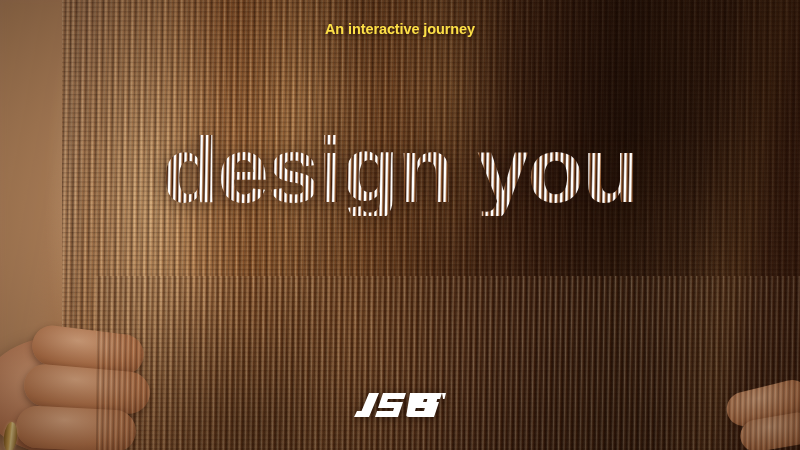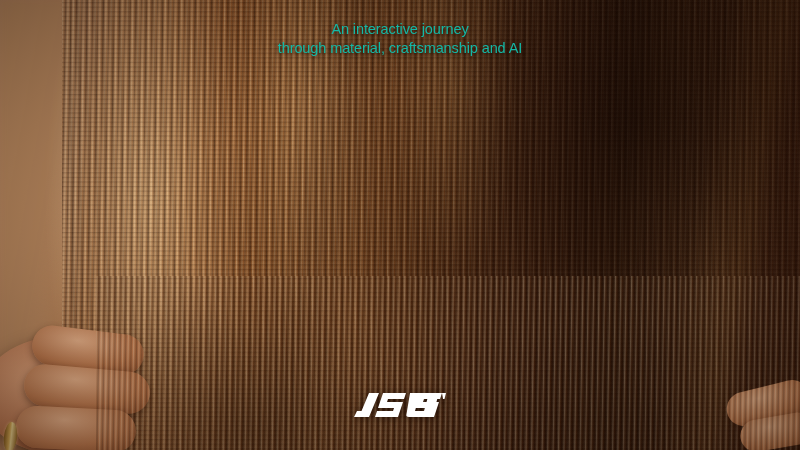"An interactive journey" .subtitle { color: #14b8a6 -> #fde047; font-weight: normal -> bold }
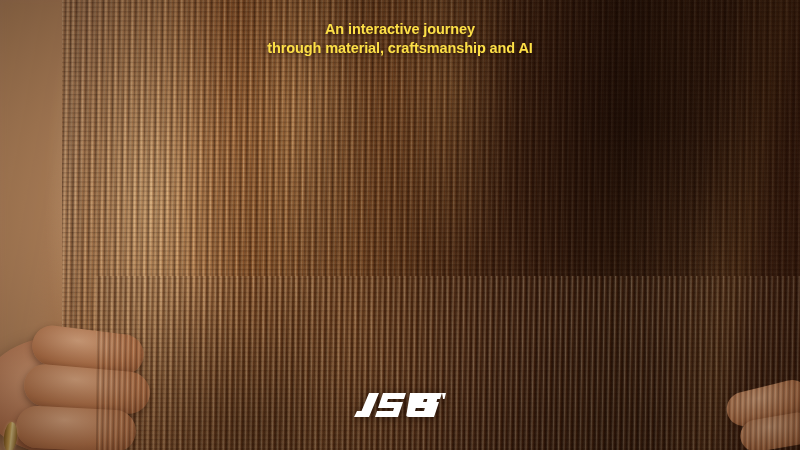"through material, craftsmanship and AI" span { html: <span>through material, craftsmanship and AI</span> -> none }
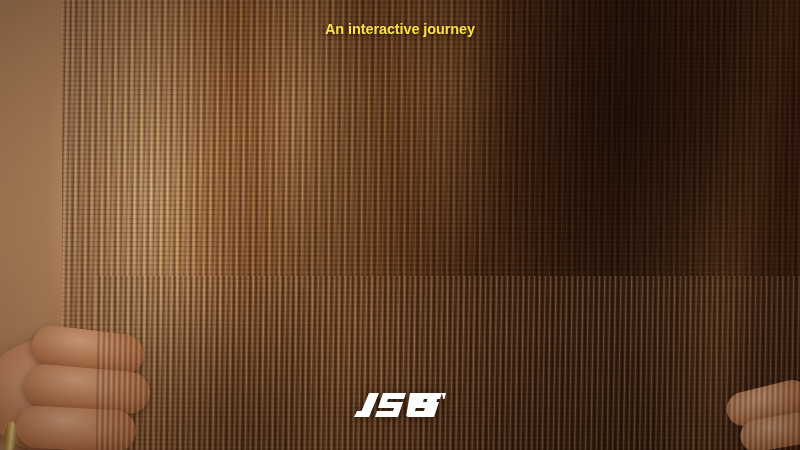"design you" span.hl-line { html: none -> <span>design you</span> }
